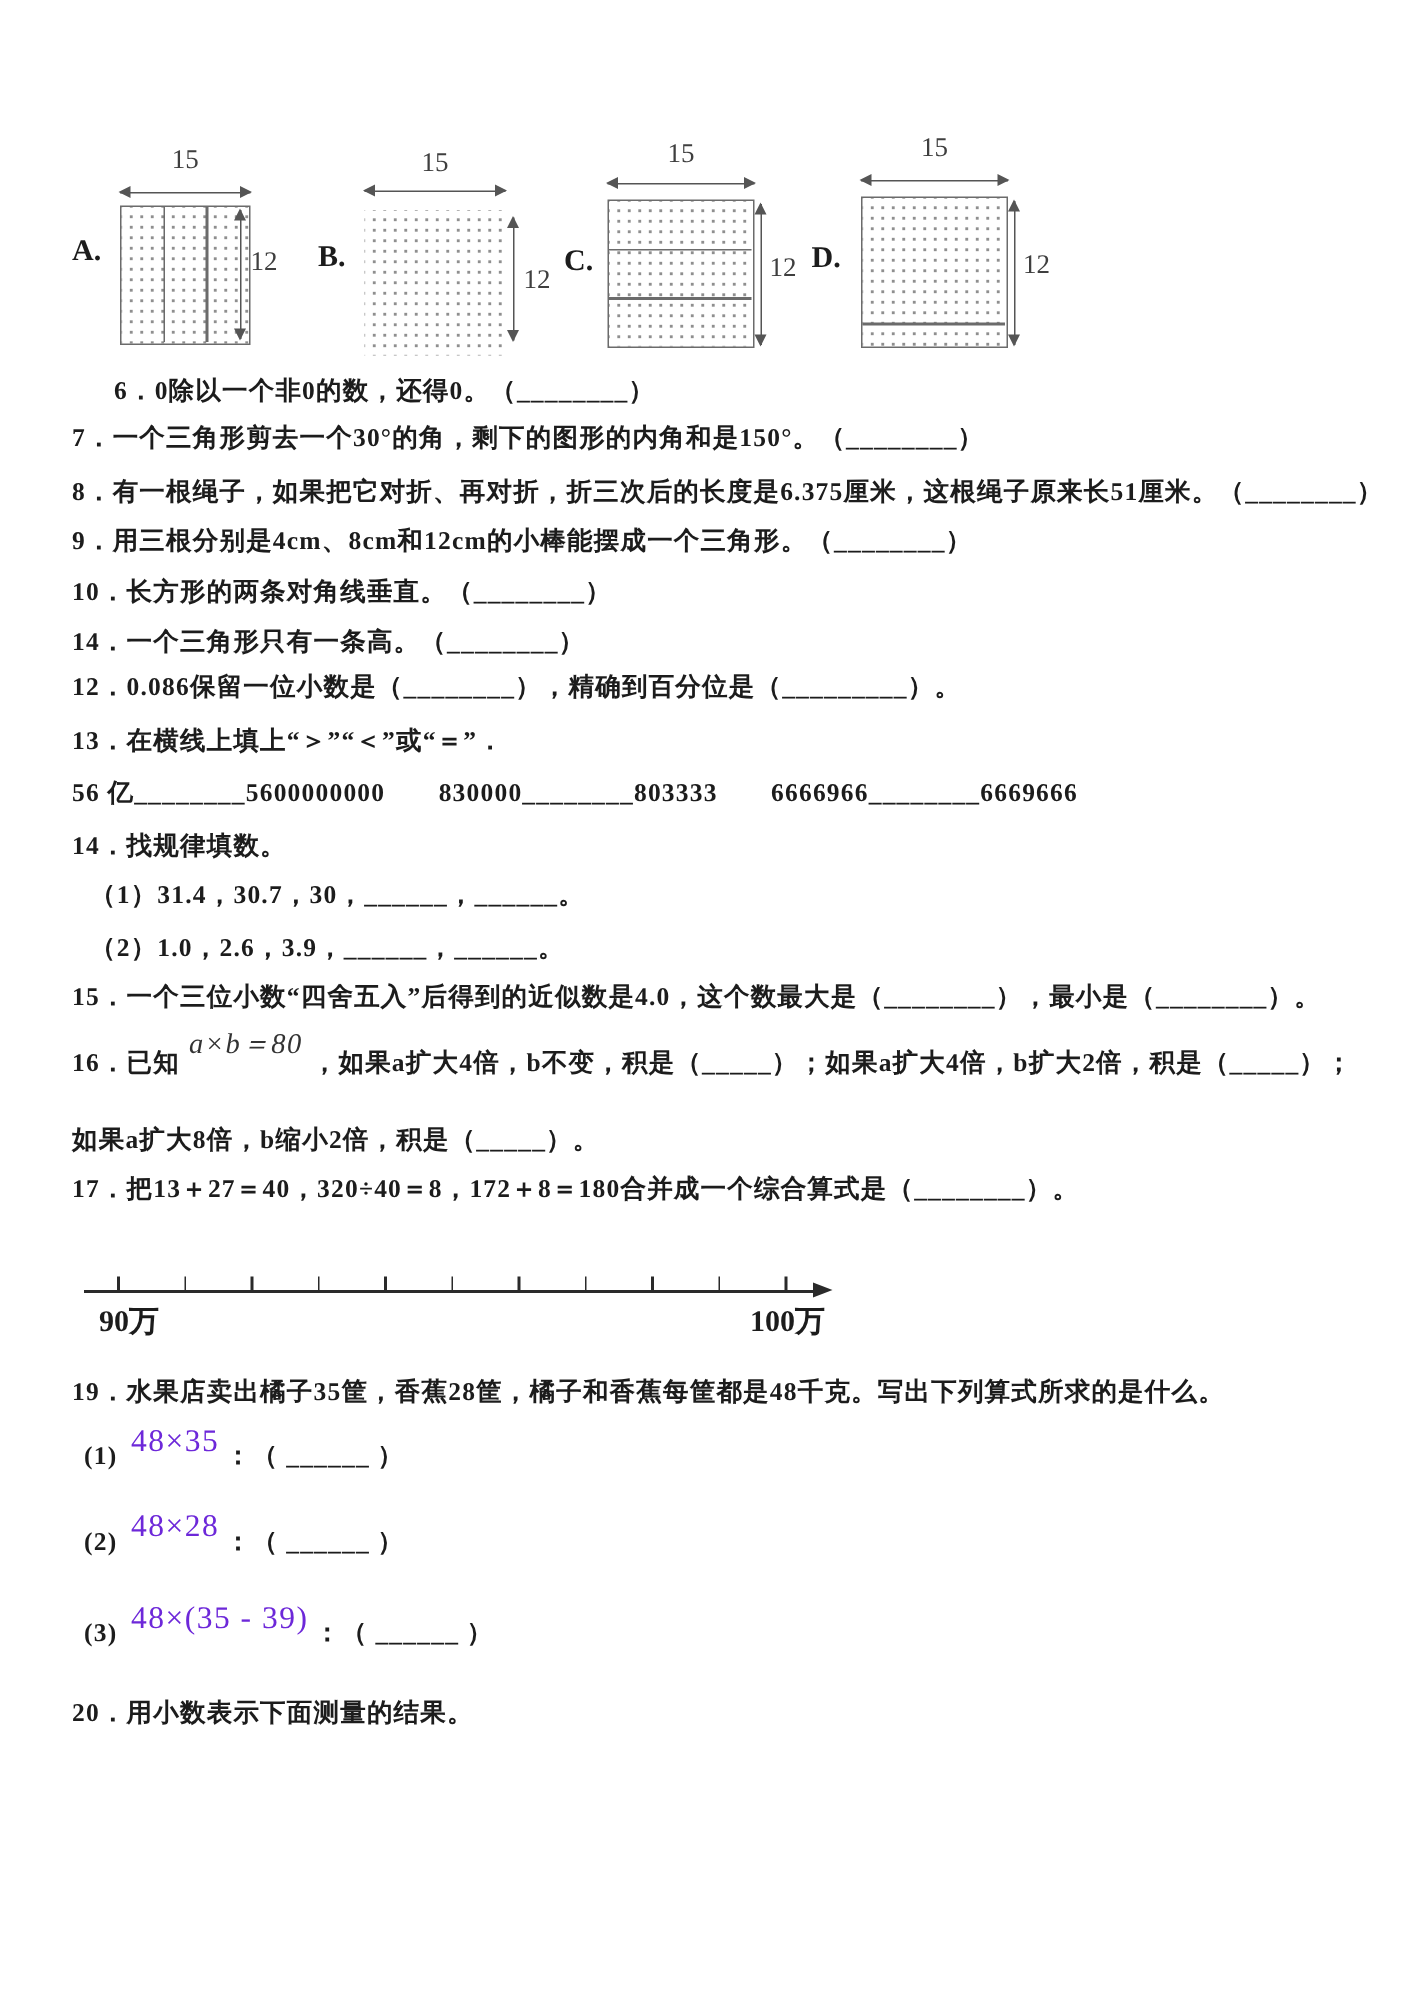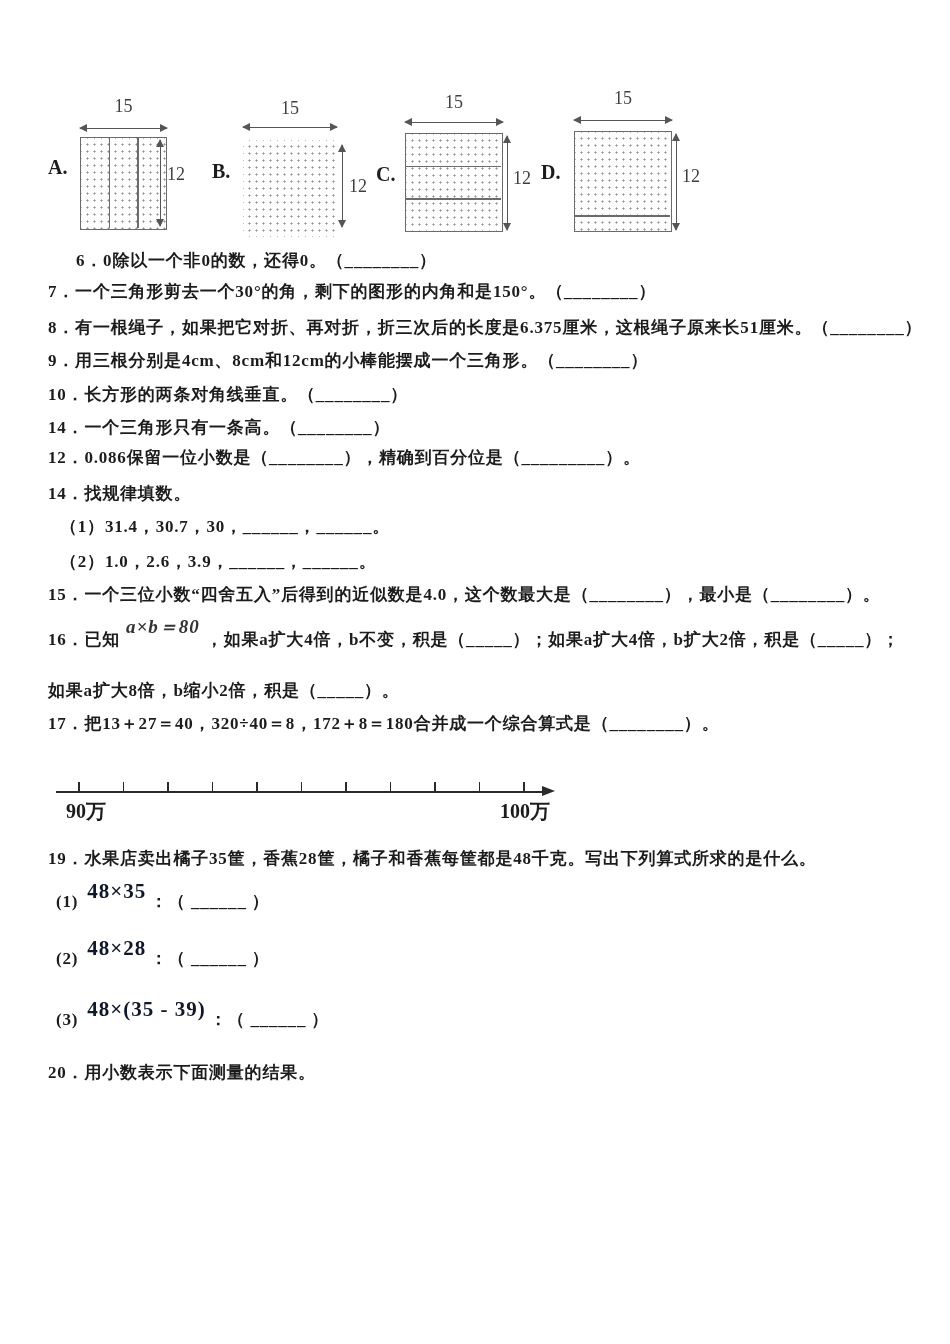"13．在横线上填上“＞”“＜”或“＝”．" p.p { html: none -> <p>13．在横线上填上“＞”“＜”或“＝”．</p> }
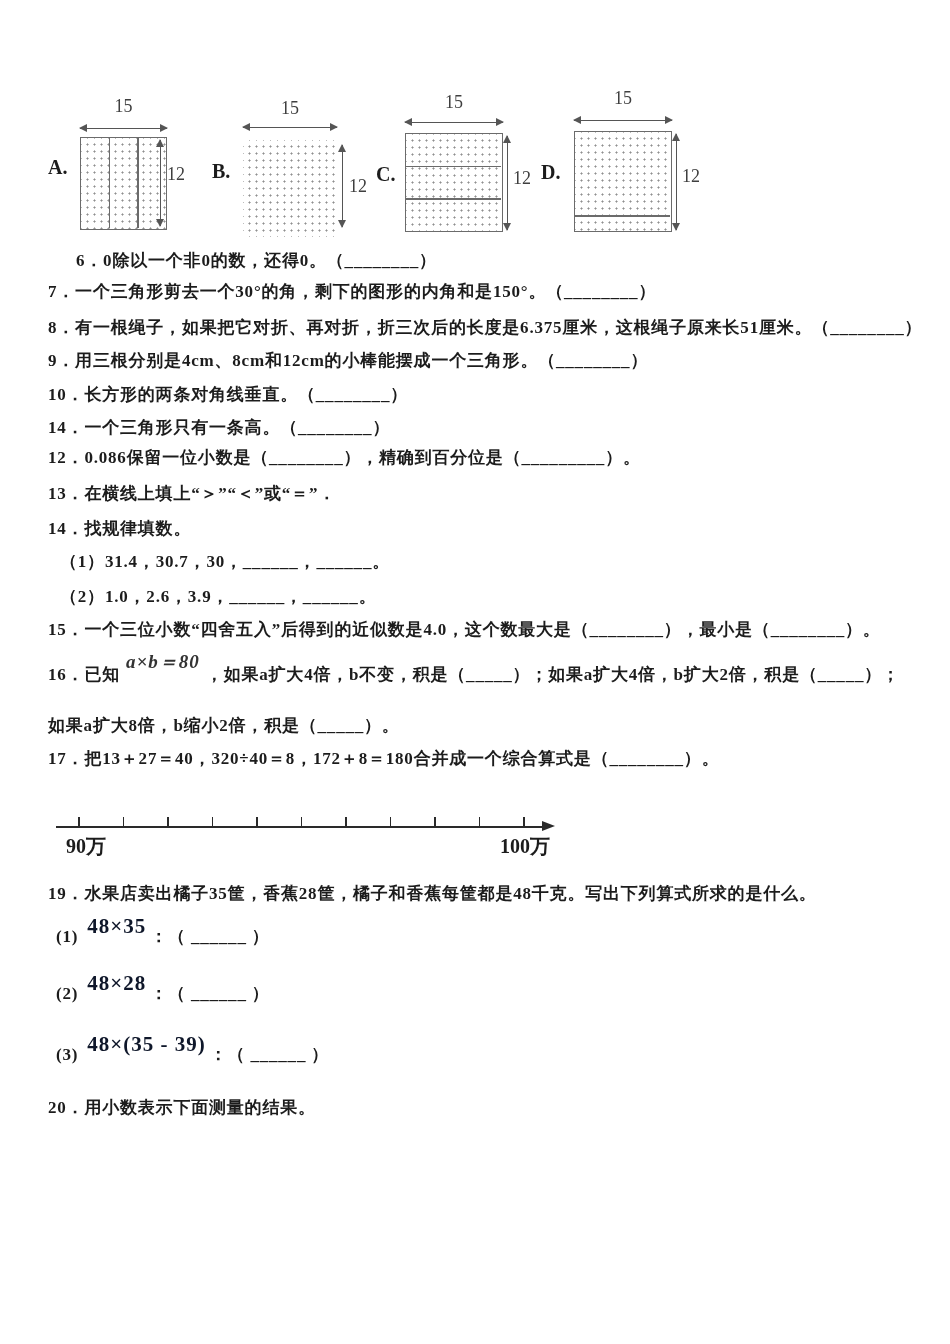"56 亿________5600000000" p.p { html: none -> <p>56 亿________5600000000 830000________803333 6666966________6669666</p> }
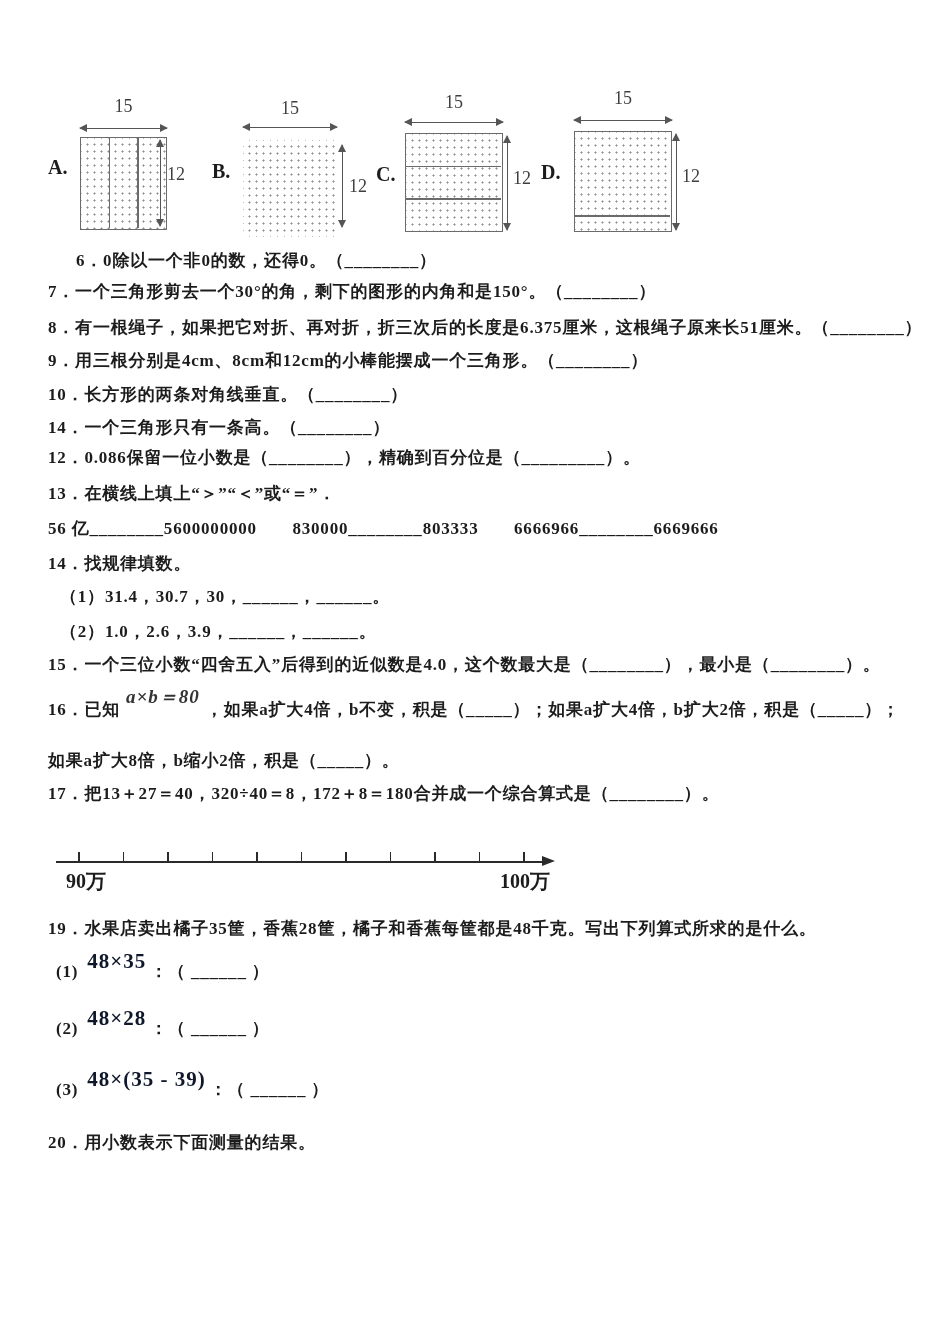"a×b＝80" .formula-sup { font-weight: 700 -> 400 }
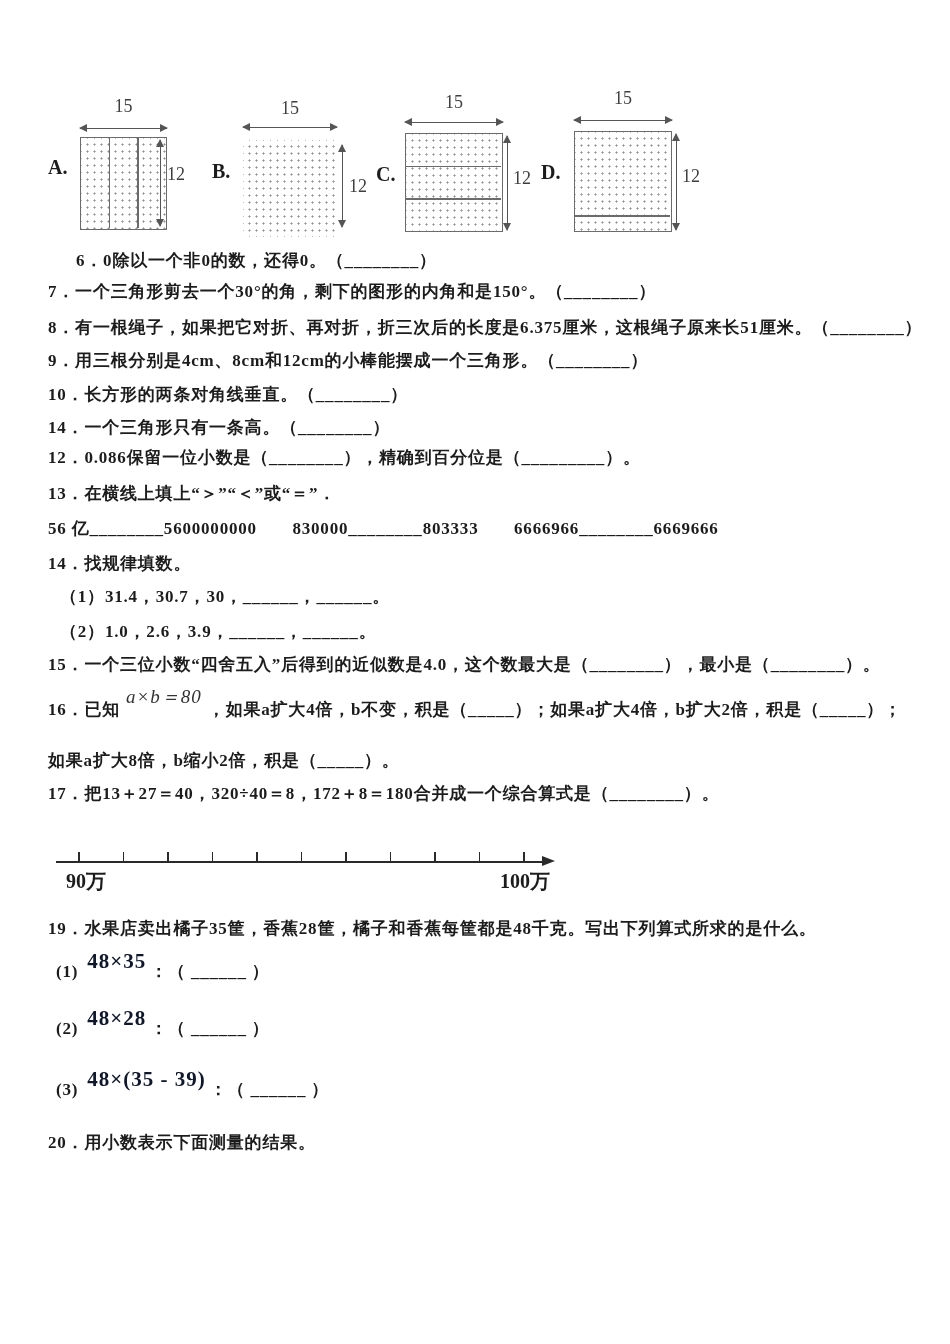"48×35" .item-formula { color: #0f172a -> #6d28d9; font-weight: 700 -> 400 }
